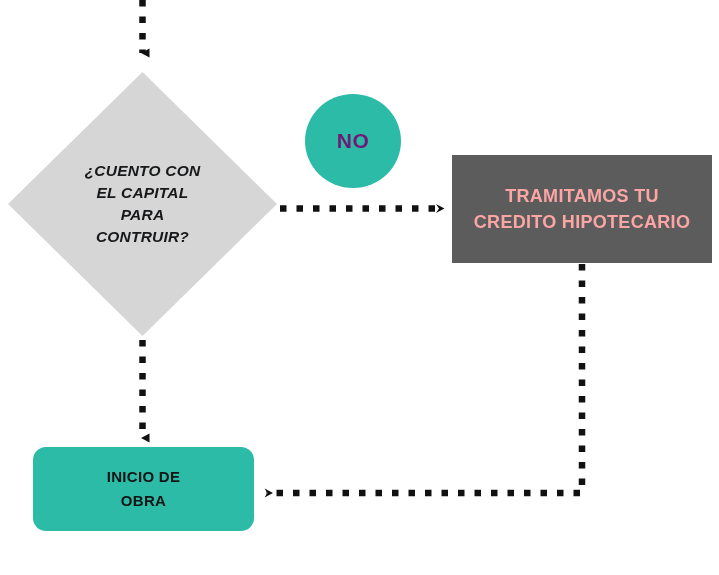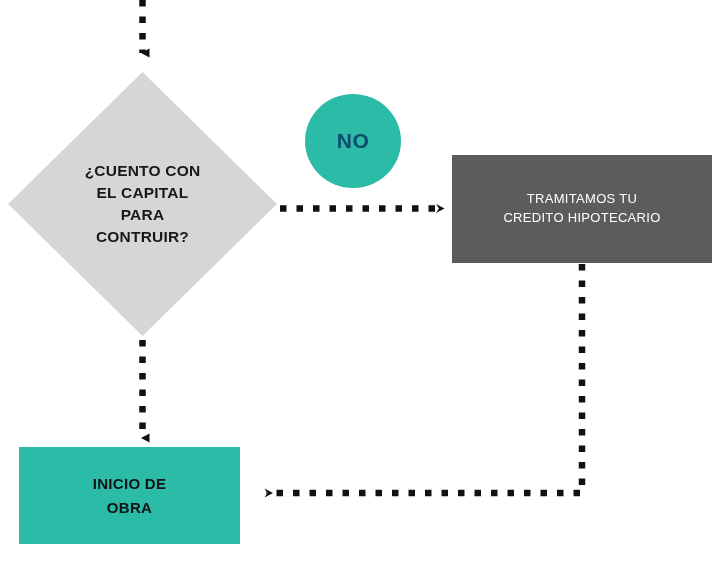"NO" .badge-circle { color: #0c4a6e -> #701a75 }
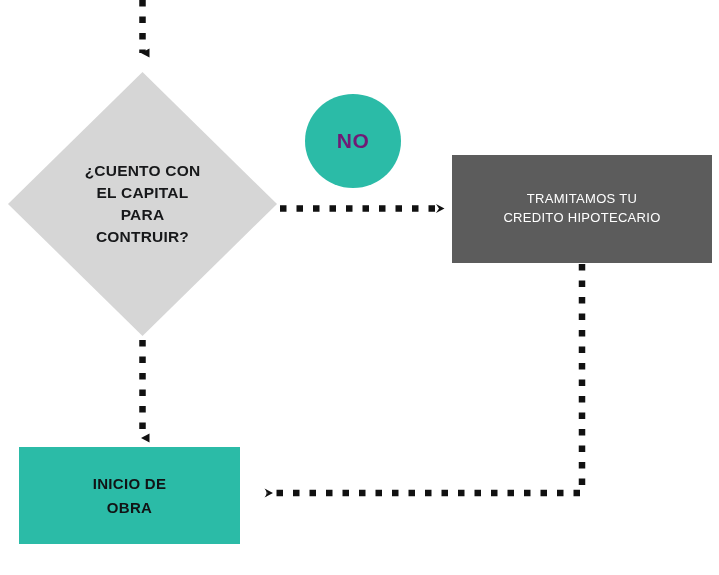"¿CUENTO CON" #decision-wrap { font-style: none -> italic }
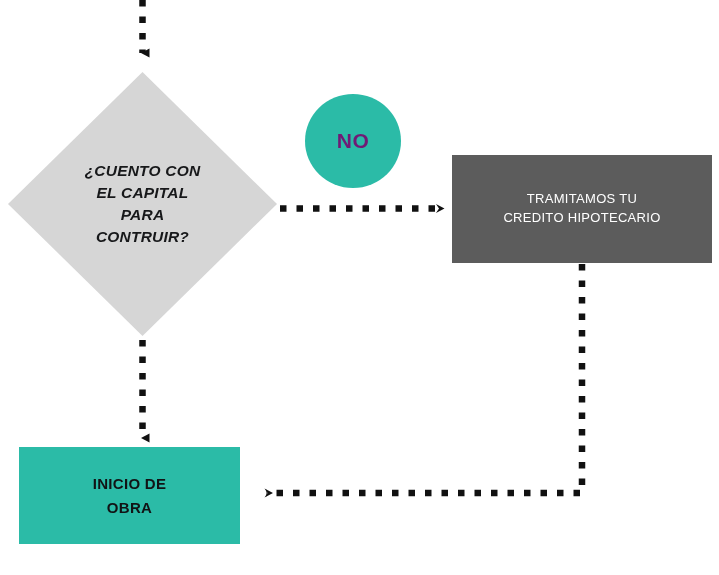"TRAMITAMOS TU" #credit-box-label { color: #ffffff -> #fca5a5; font-size: 13px -> 18px; font-weight: normal -> bold }
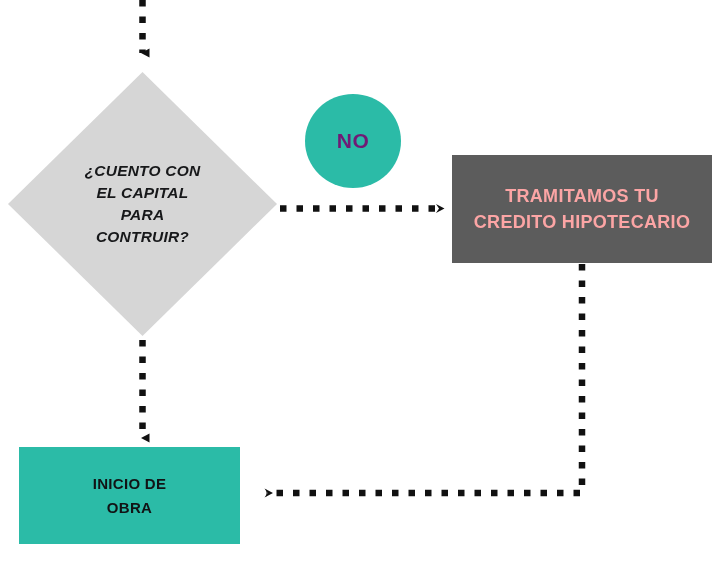"INICIO DE" #inicio-box { border-radius: 0 -> 13px; height: 97px -> 84px; left: 19px -> 33px }
